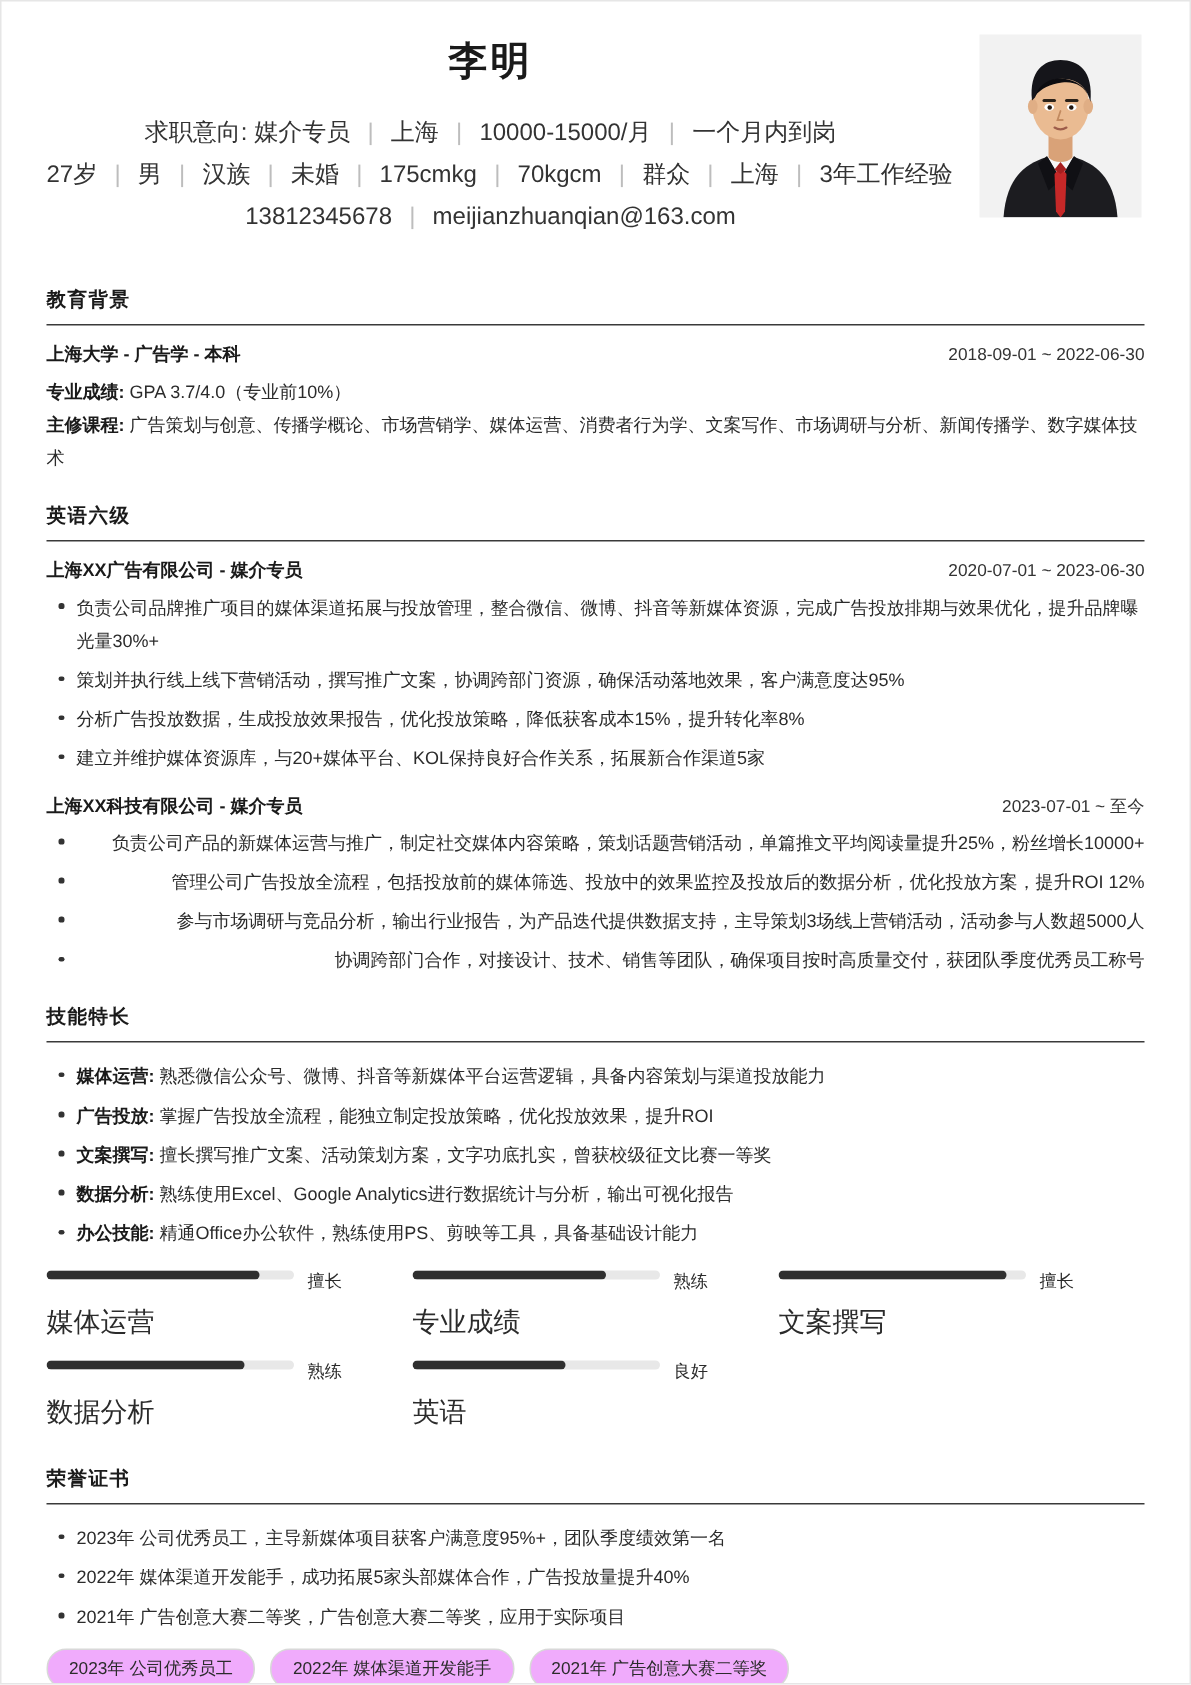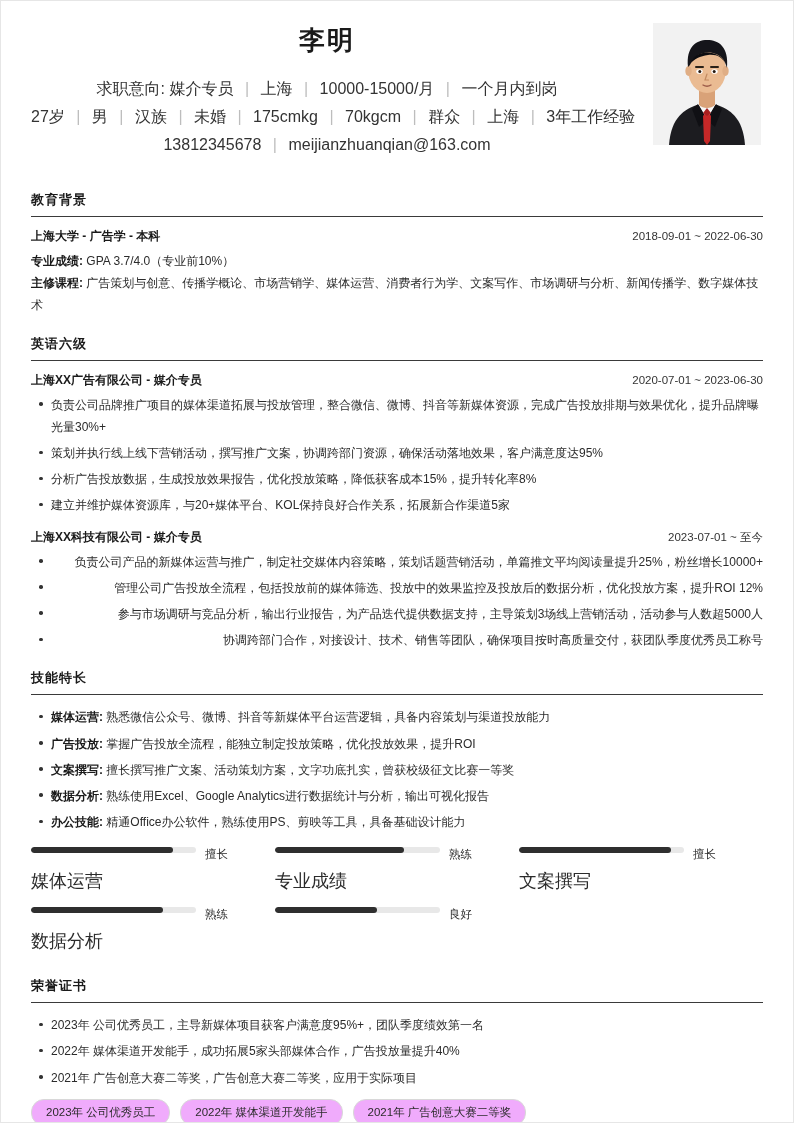"英语" div.bar-name { html: none -> <div>英语</div> }
